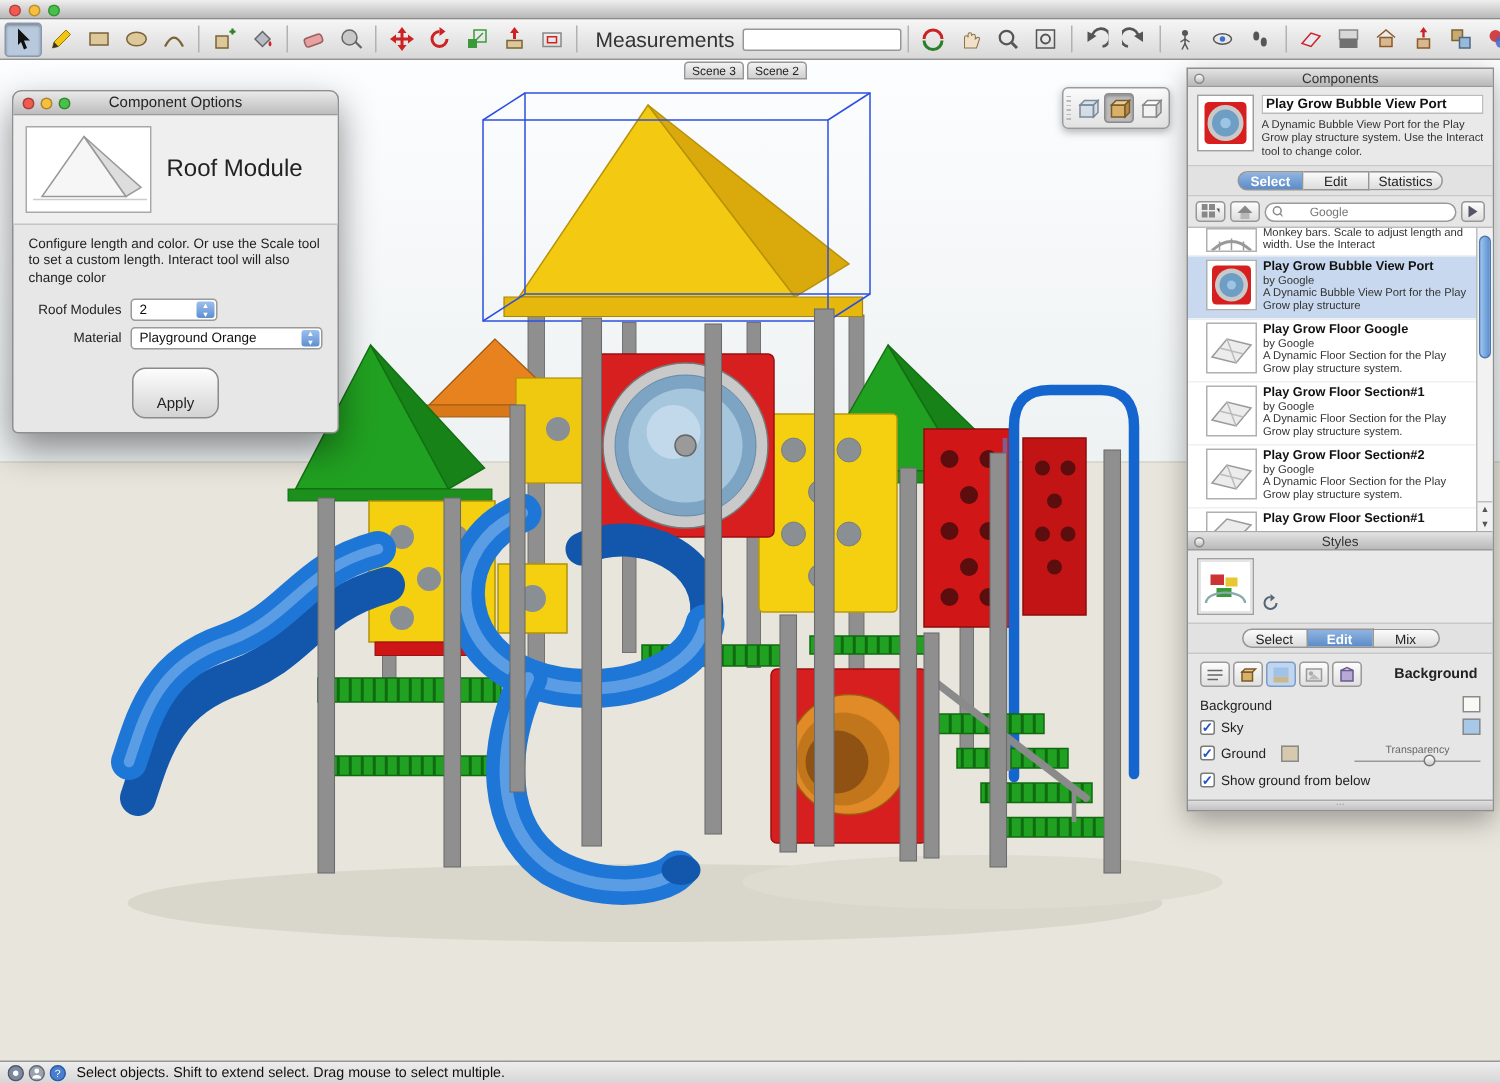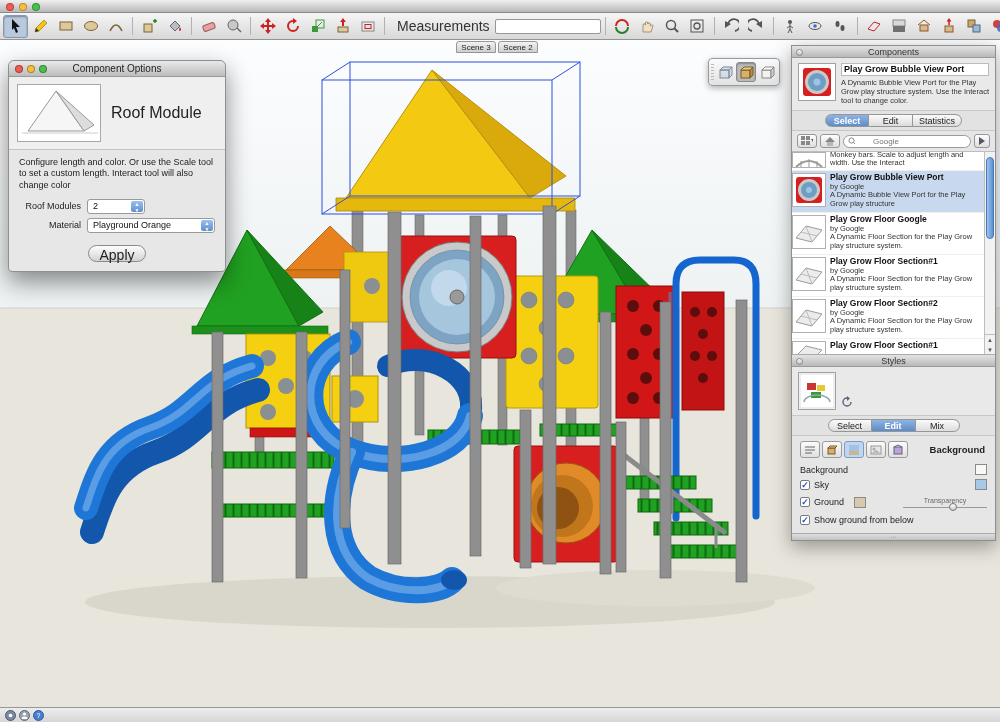"Monkey bars. Scale to adjust" .crow { padding: 2px 14px 2px 0 -> 2px 14px 2px 12px }
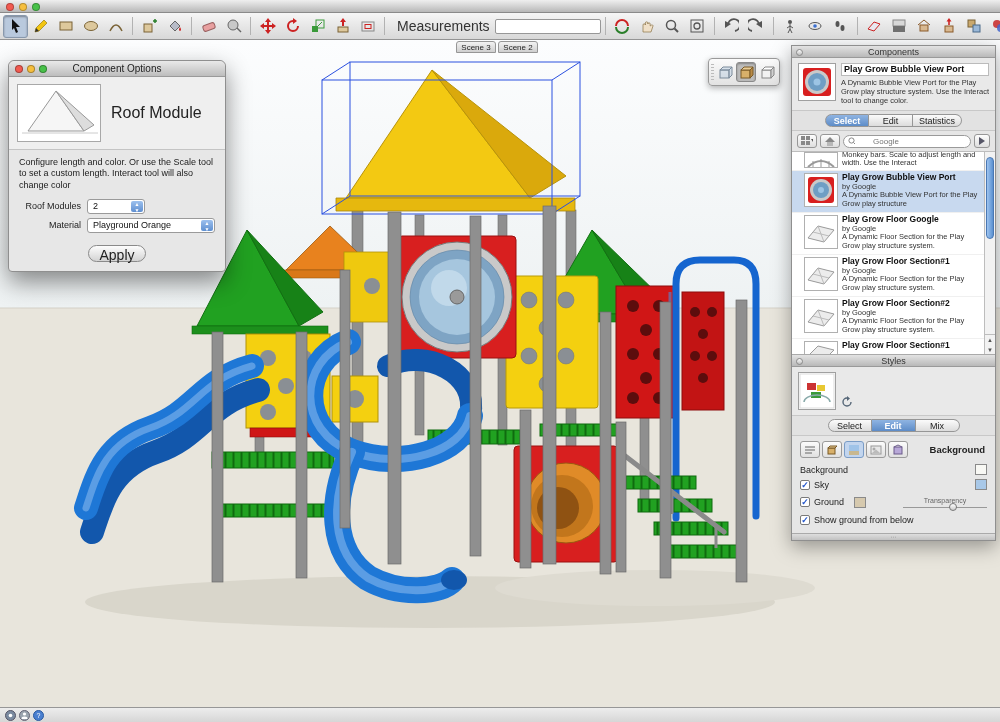"Apply" .apply-btn { font-size: 14px -> 10px; padding: 2px 10px -> 16px 10px }
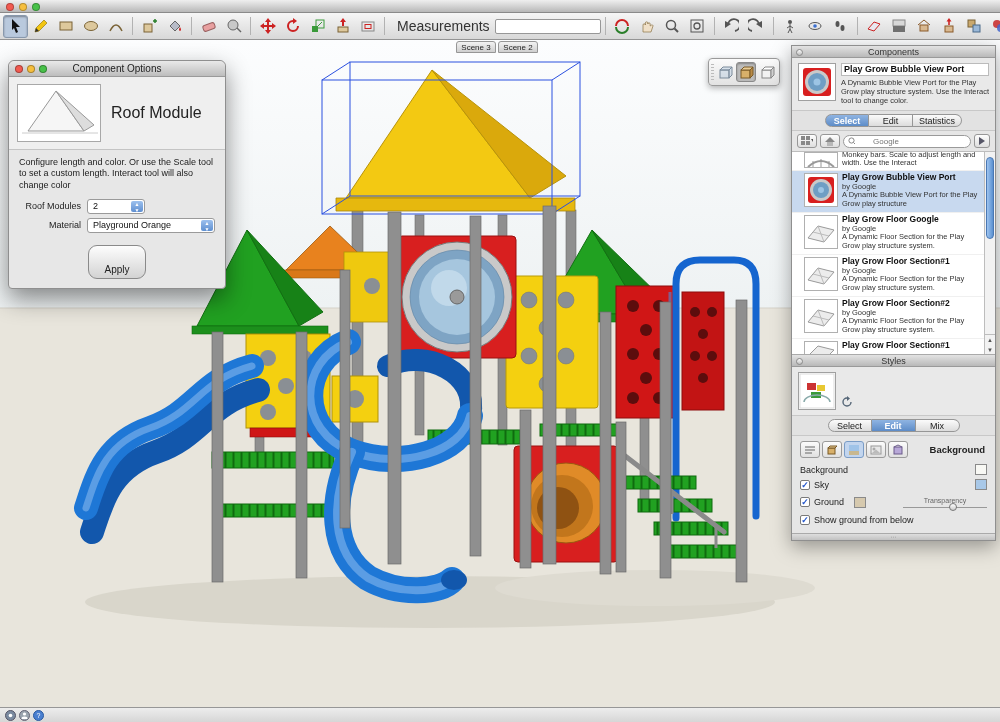"Select objects. Shift to extend" span.status-text { html: none -> <span>Select objects. Shift to extend select. Drag mouse to select multiple.</span> }
